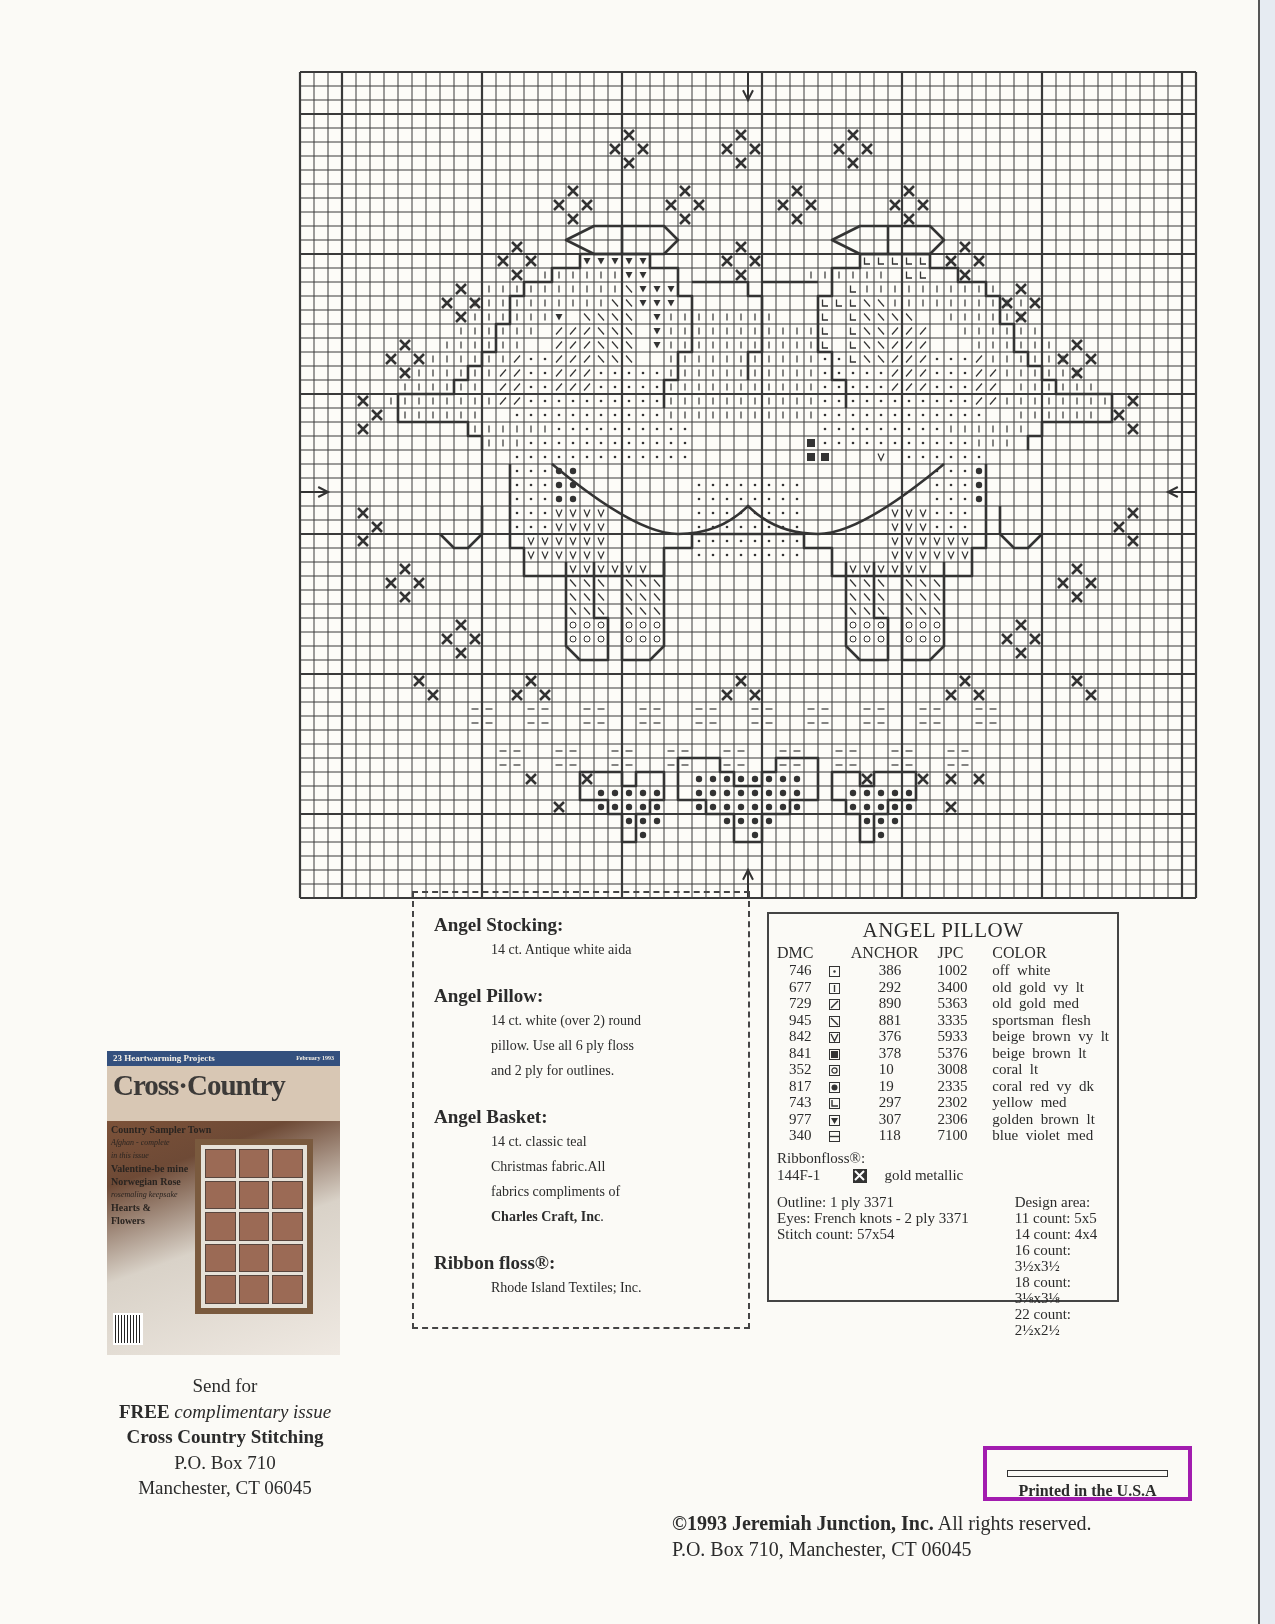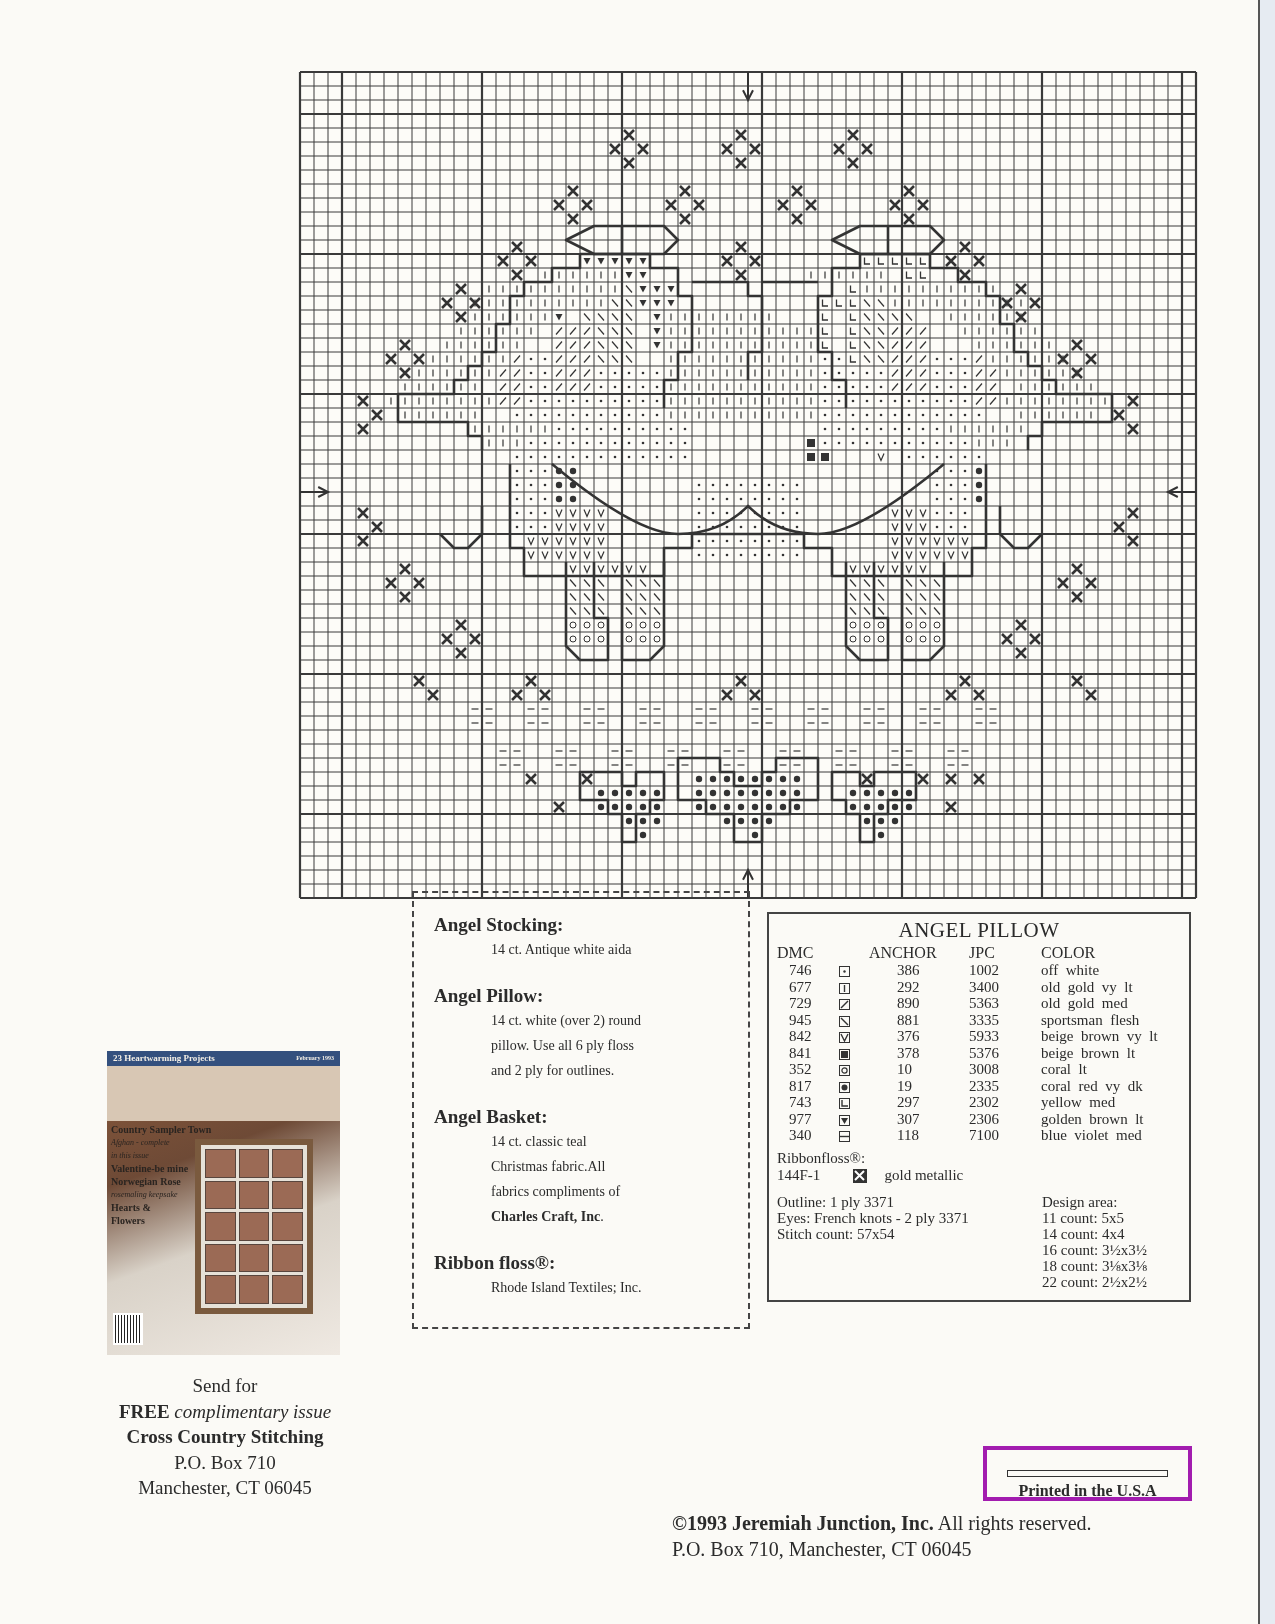"ANGEL PILLOW" .key { width: 424px -> 352px }
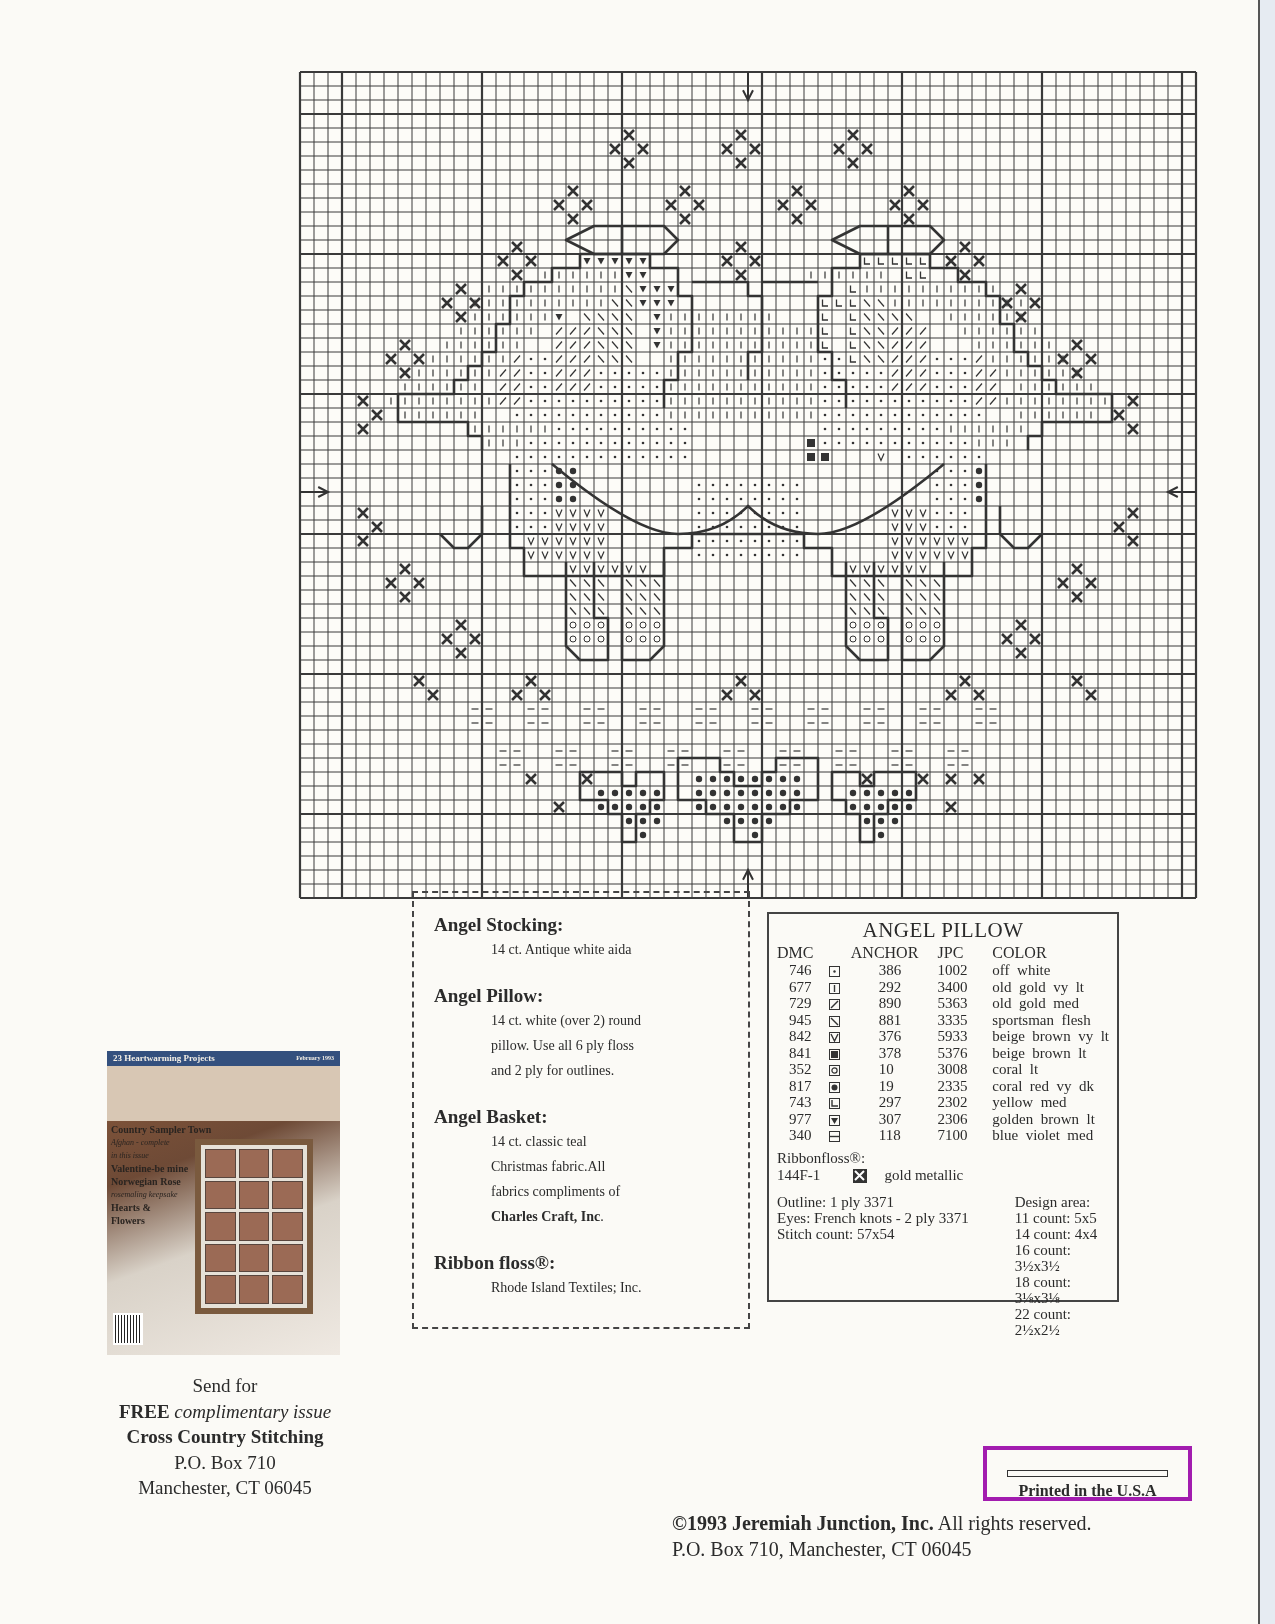"Cross·Country" div { html: none -> <div>Cross·Country</div> }
